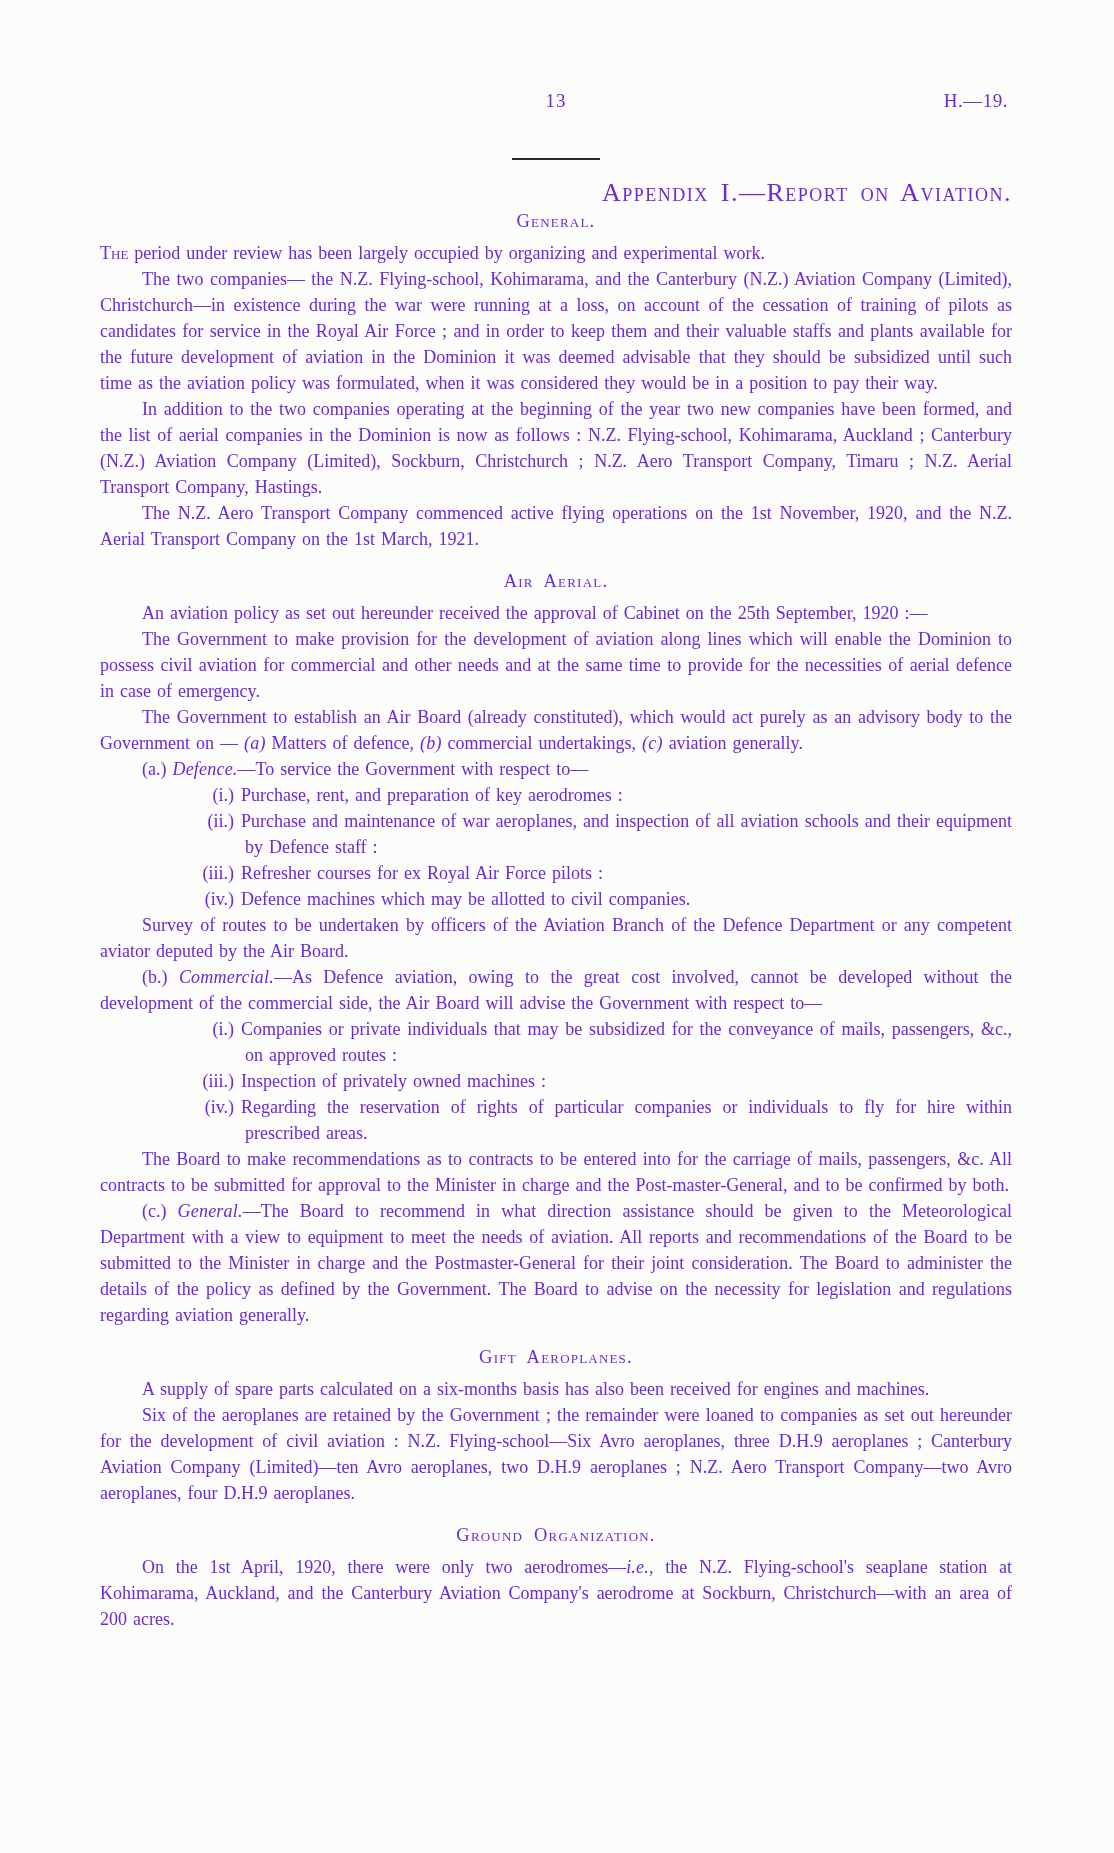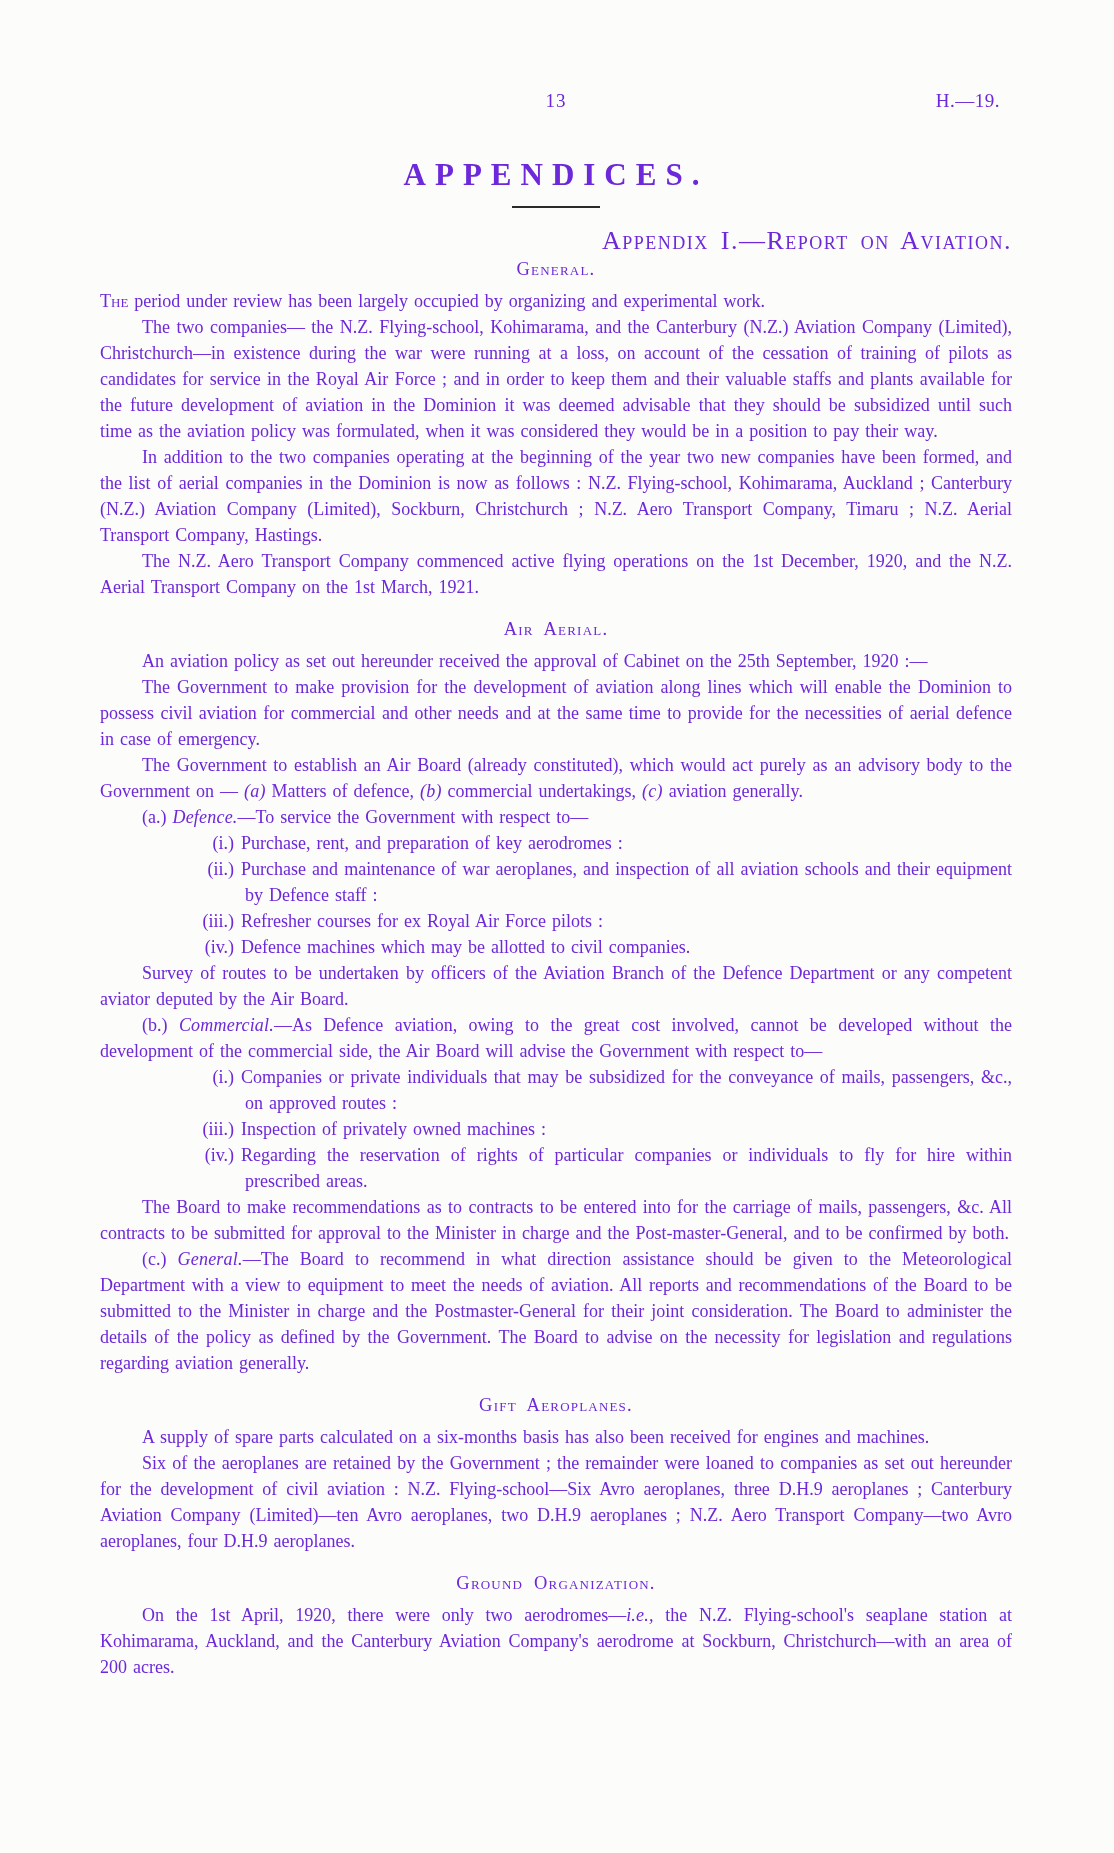"H.—19." .doc-ref { right: 12px -> 4px }
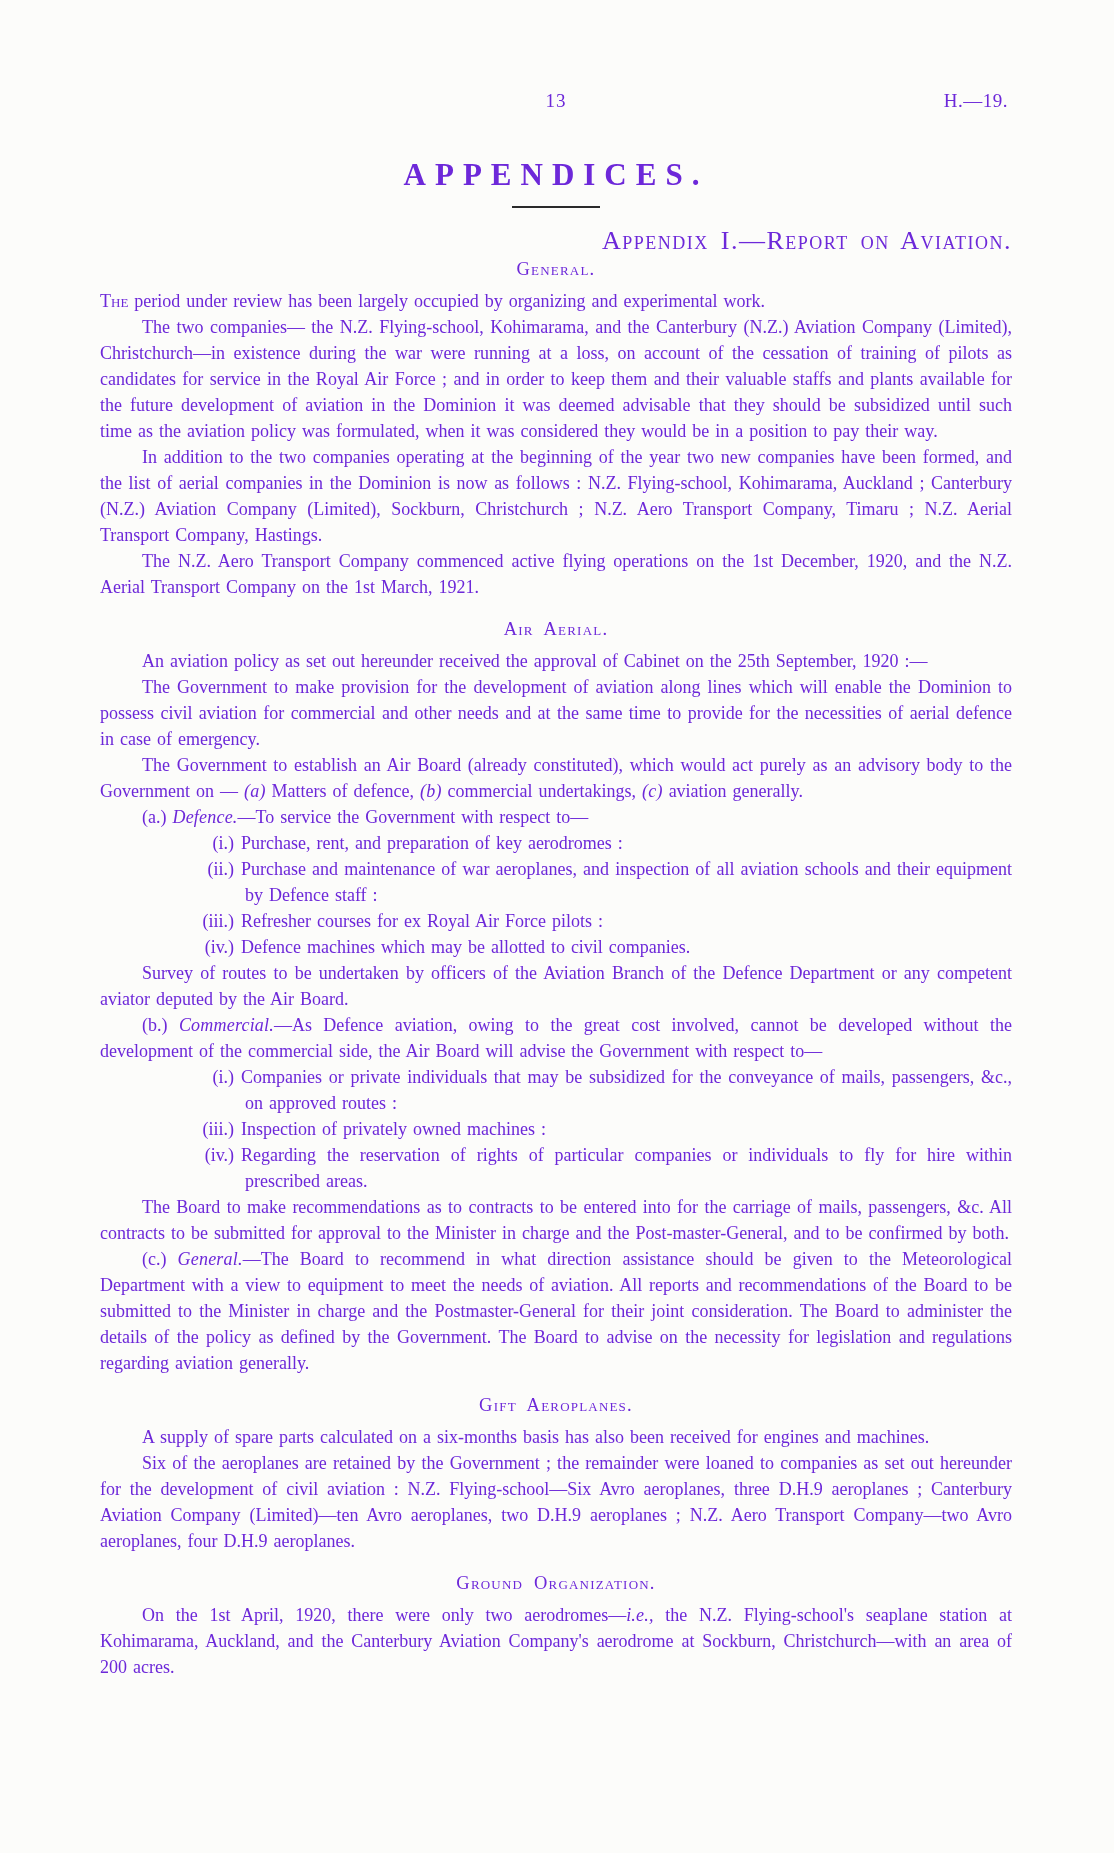"APPENDICES." div.main-title { html: <div>APPENDICES.</div> -> none }
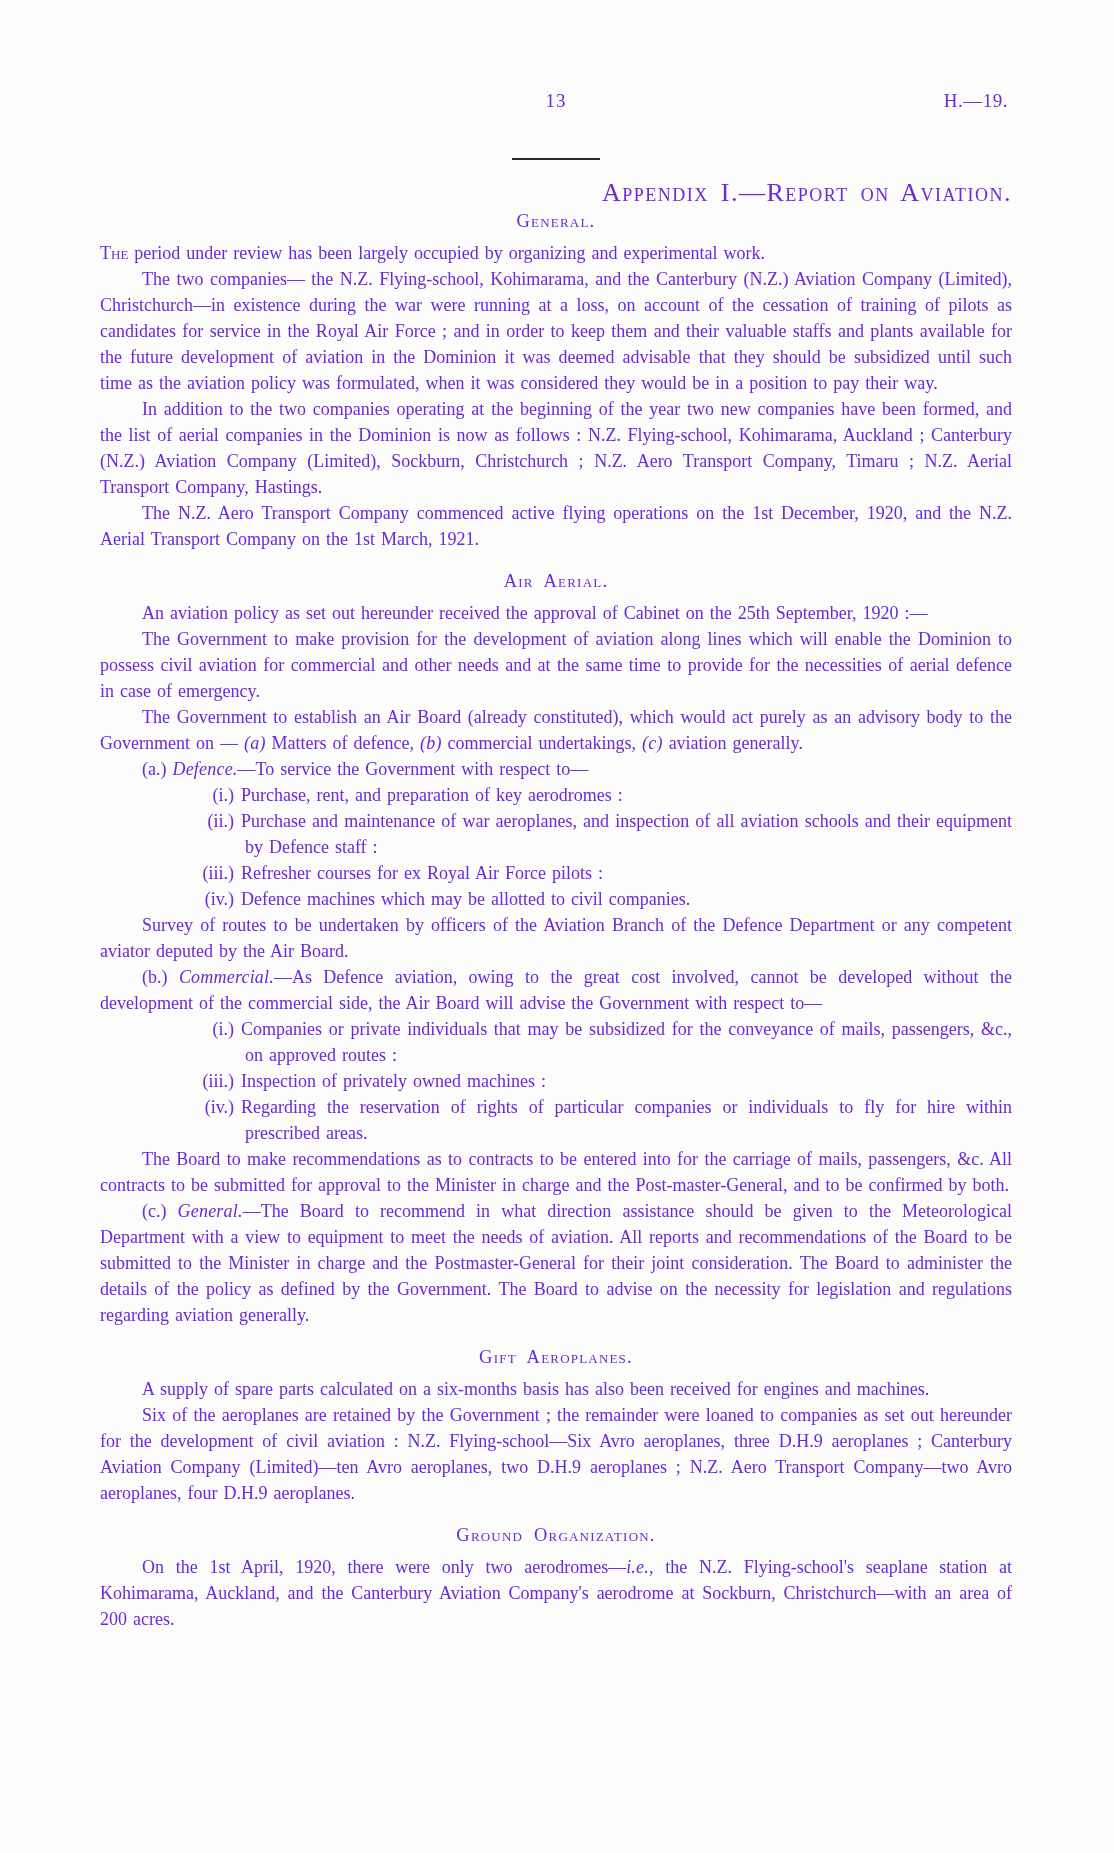"The N.Z. Aero Transport Company" span { text: December -> November }
